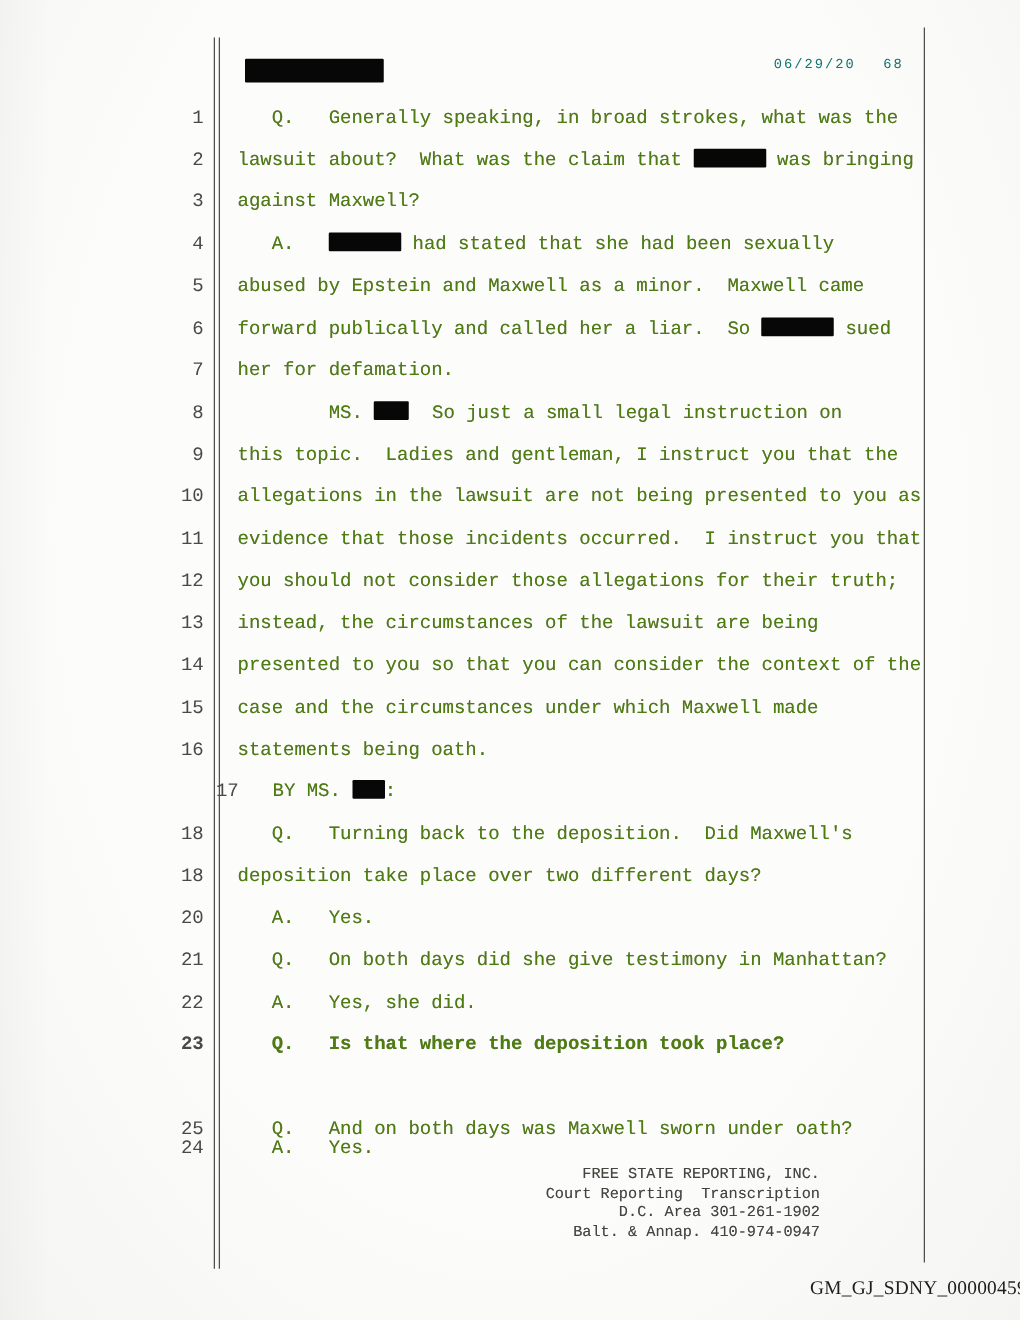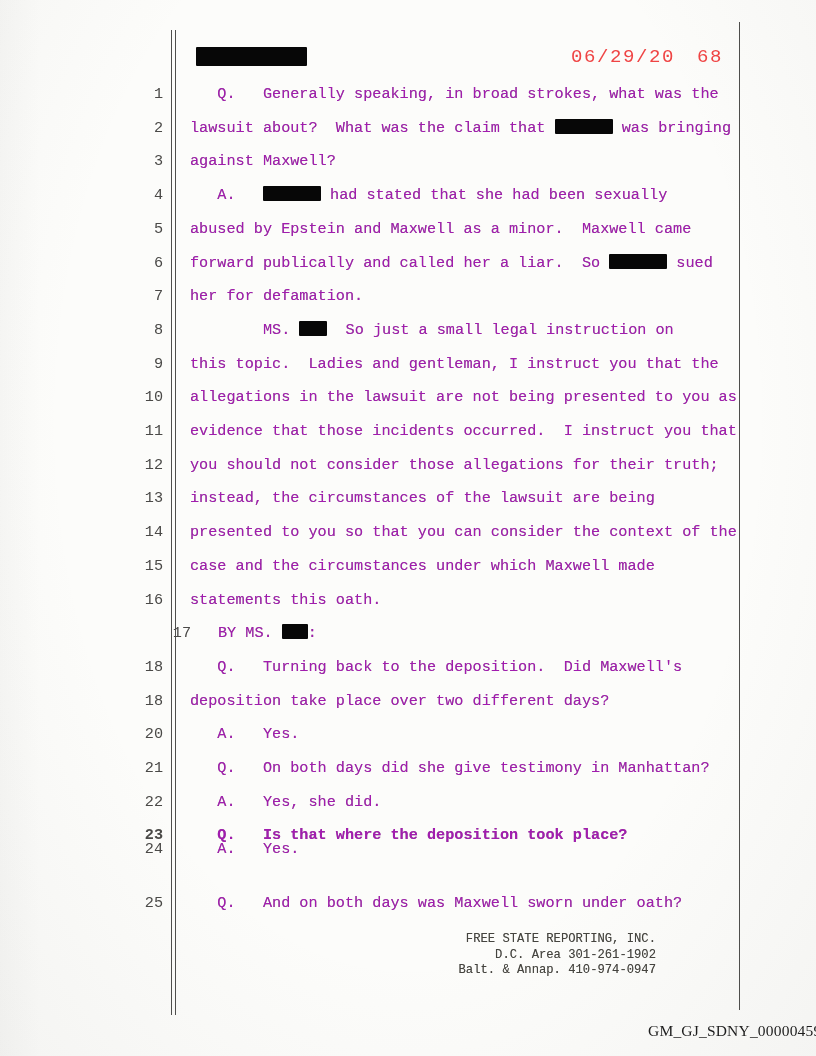"06/29/20 68" .hdr-right { color: #ef4444 -> #0f766e; font-size: 19px -> 11px }
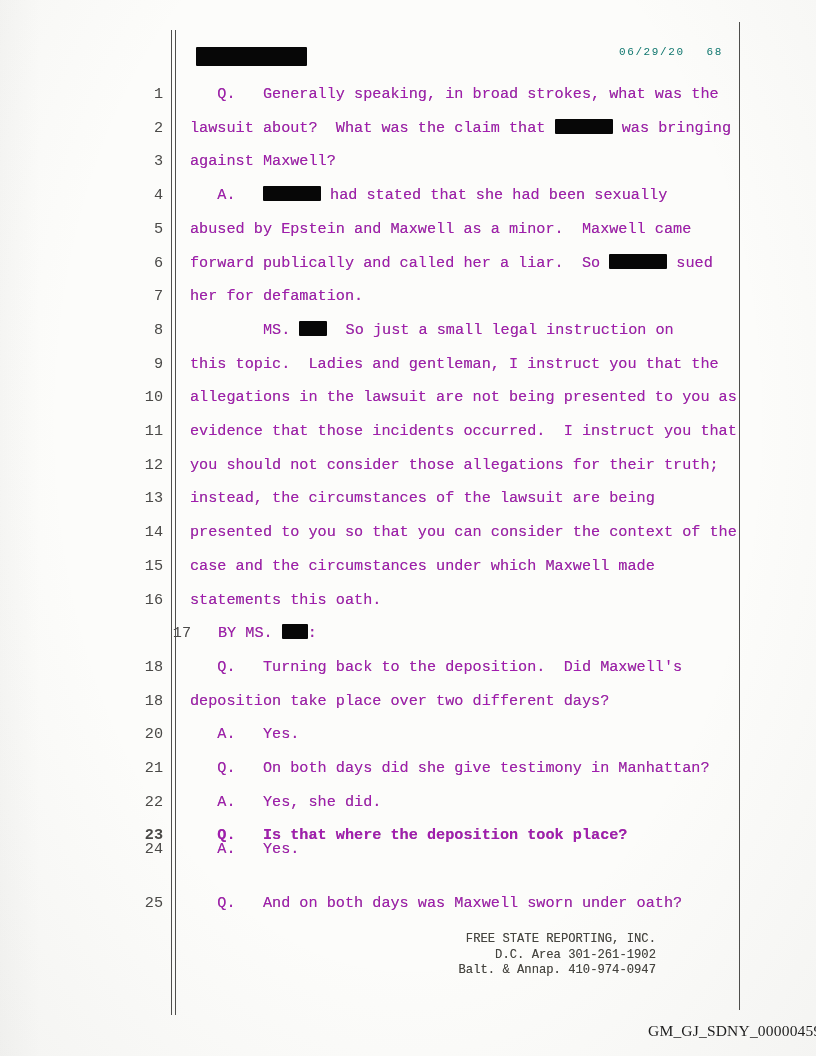"Q. Generally speaking, in broad" .tr-text { color: #a21caf -> #4d7c0f }
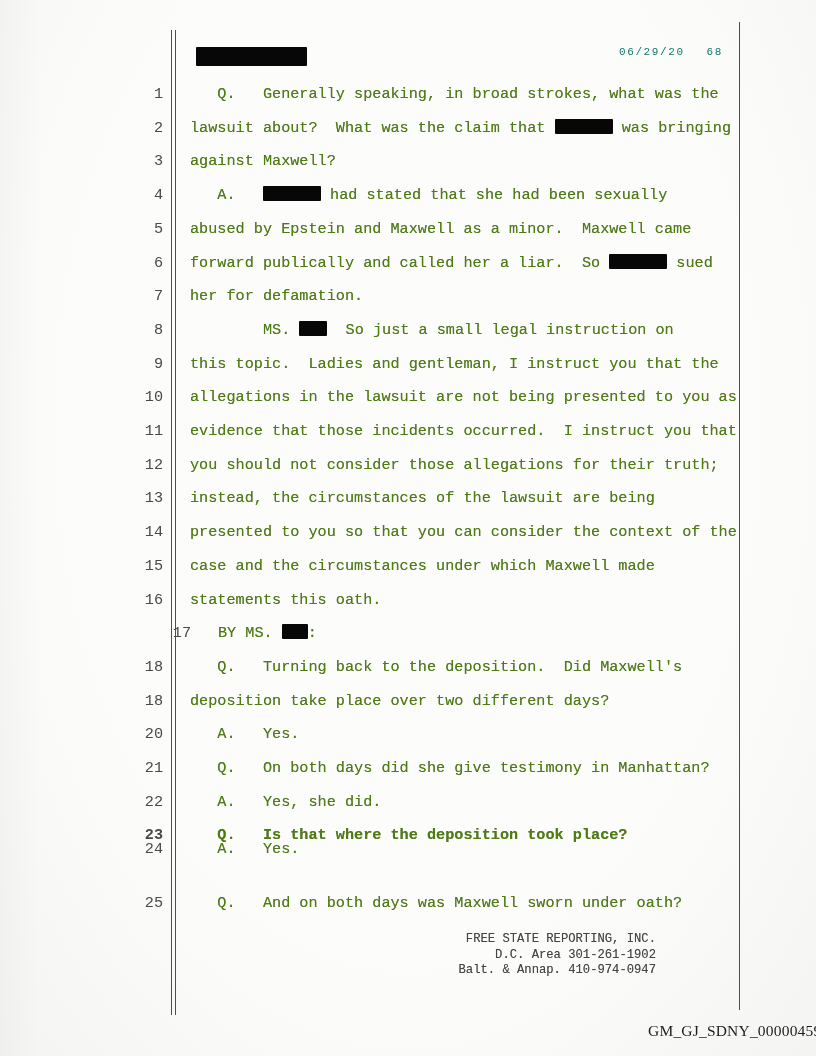"statements this oath." span.tr-text { text: this -> being }
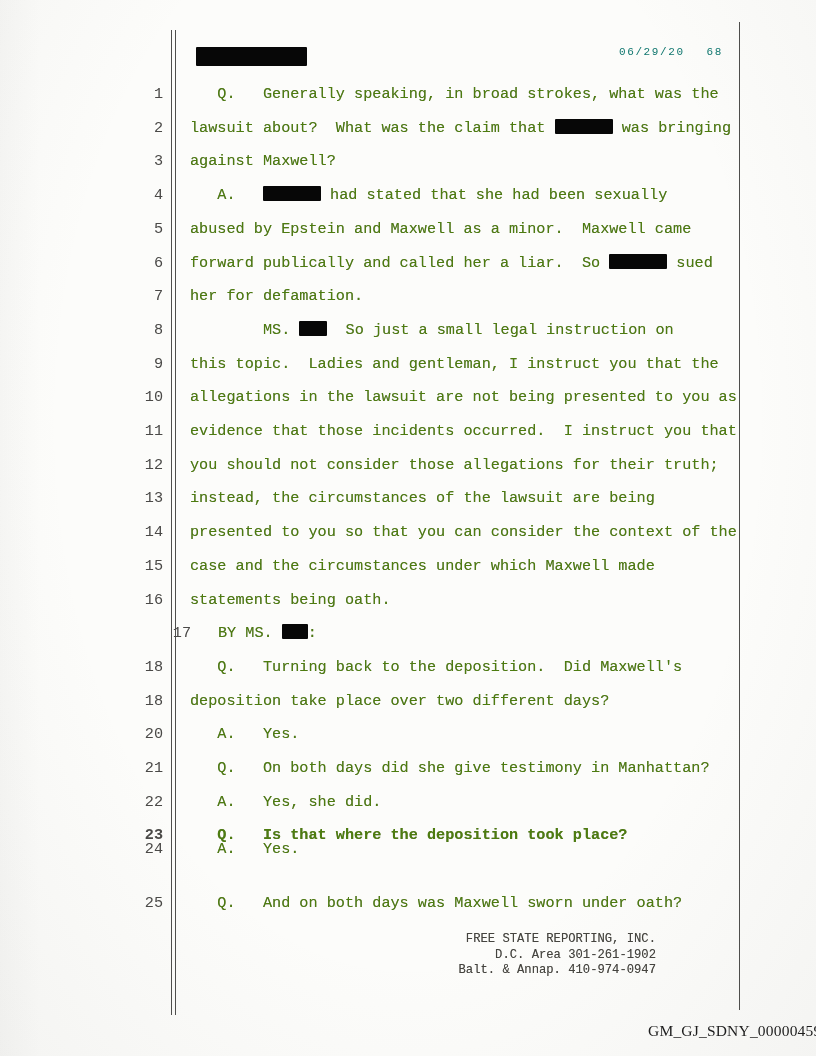"24" div.tr-row { top: 840px -> 909px }
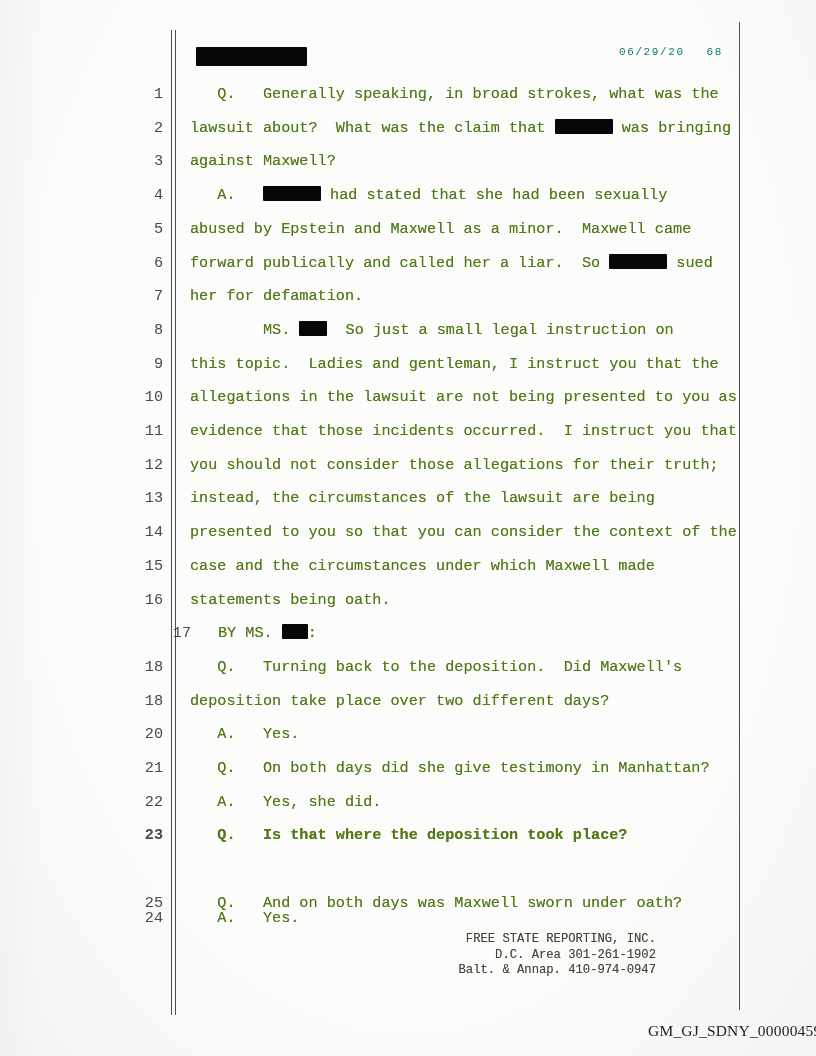"Court Reporting Transcription" div { html: none -> <div>Court Reporting Transcription</div> }
